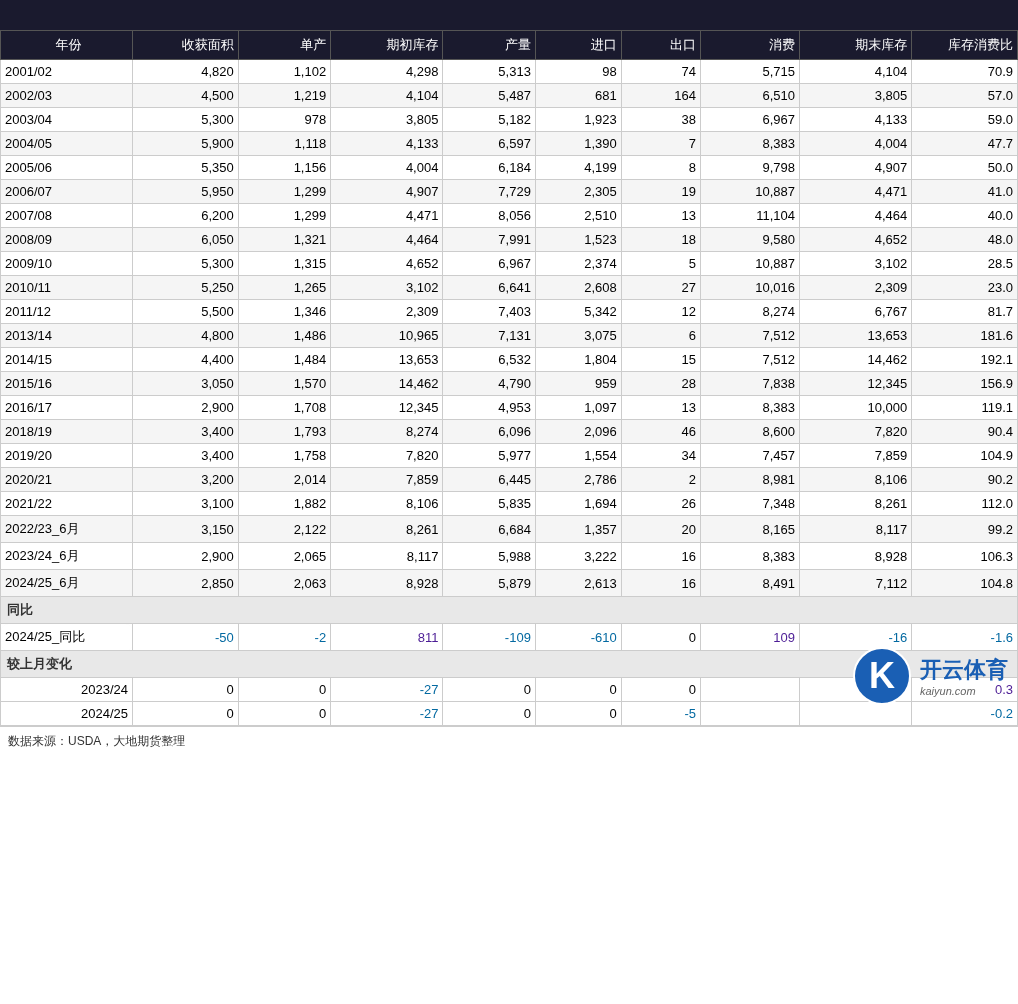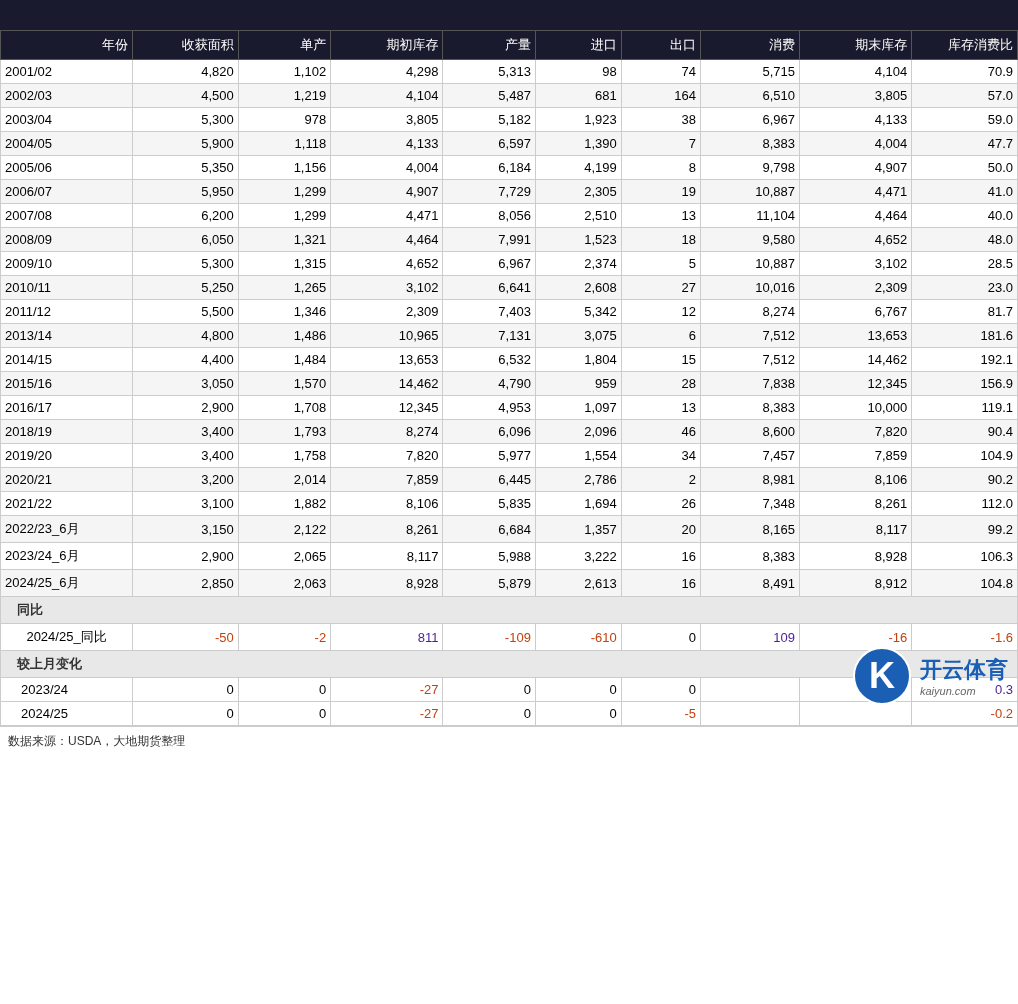"年份" thead th:first-child { text-align: right -> center }
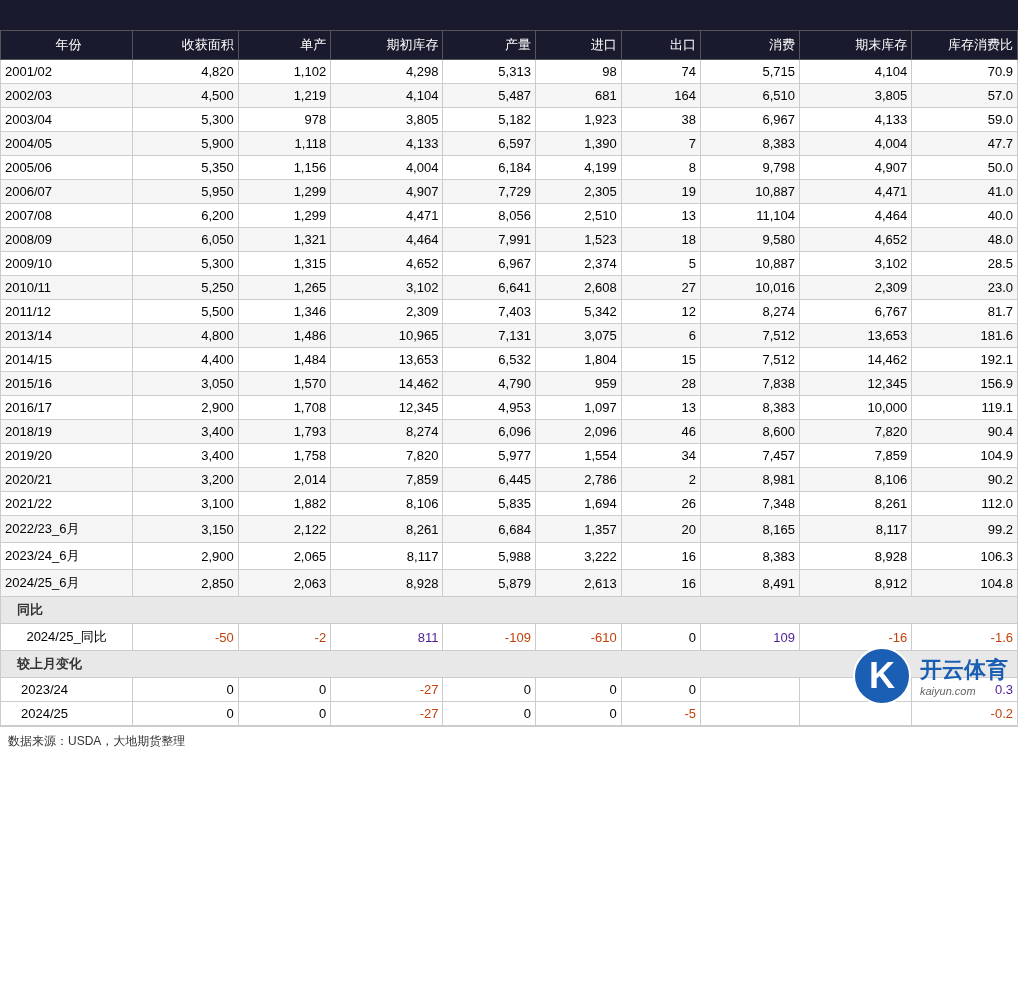"8,912" td { text: 8,912 -> 7,112 }
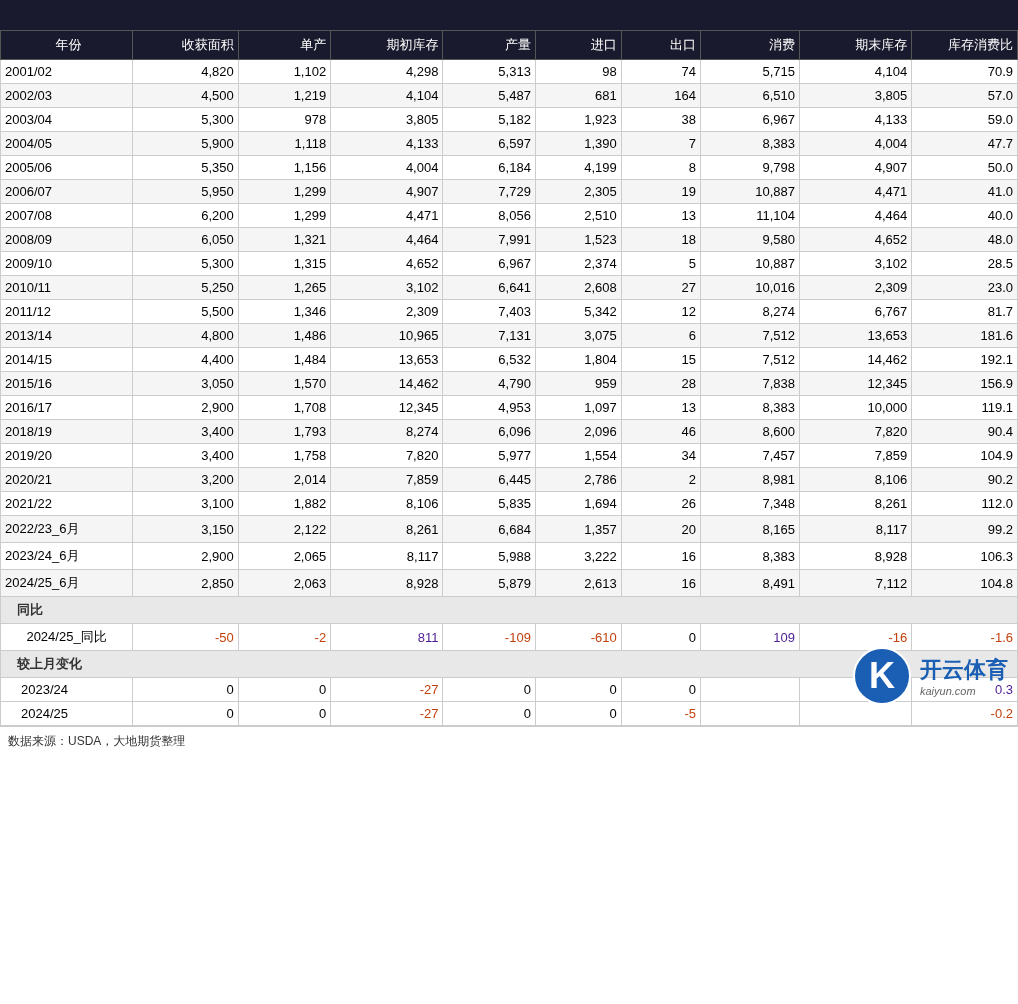"同比" .section-header td { padding: 4px 16px -> 4px 6px }
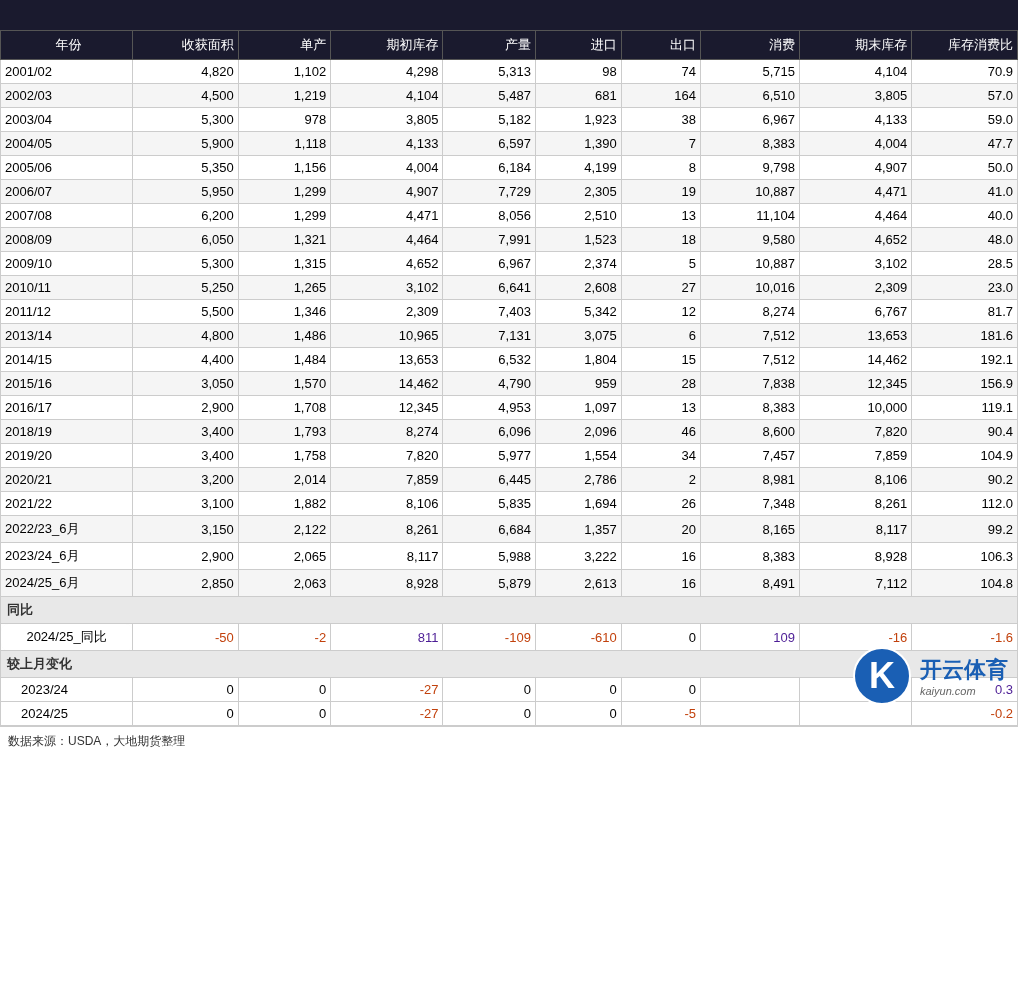"2024/25_同比" .yoy-row td:first-child { text-align: center -> left }
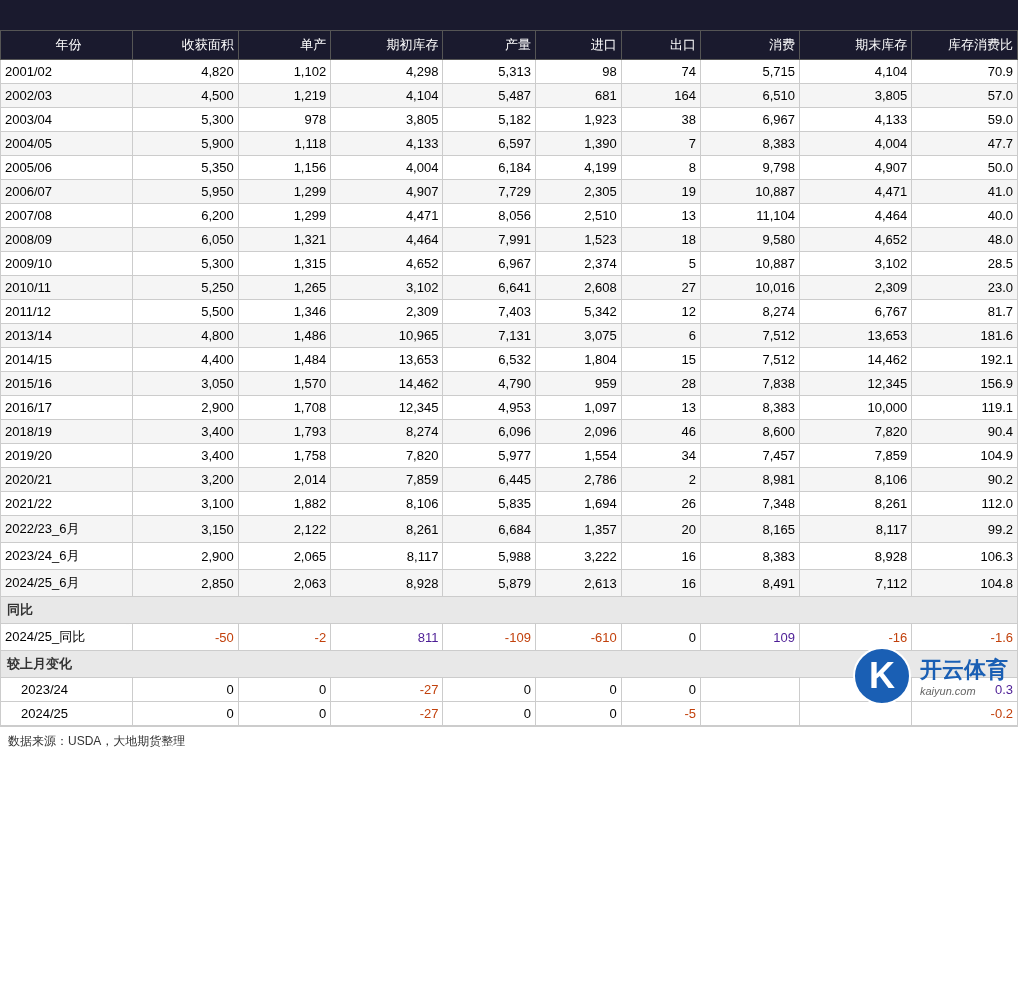"-50" .negative { color: #c2410c -> #0369a1 }
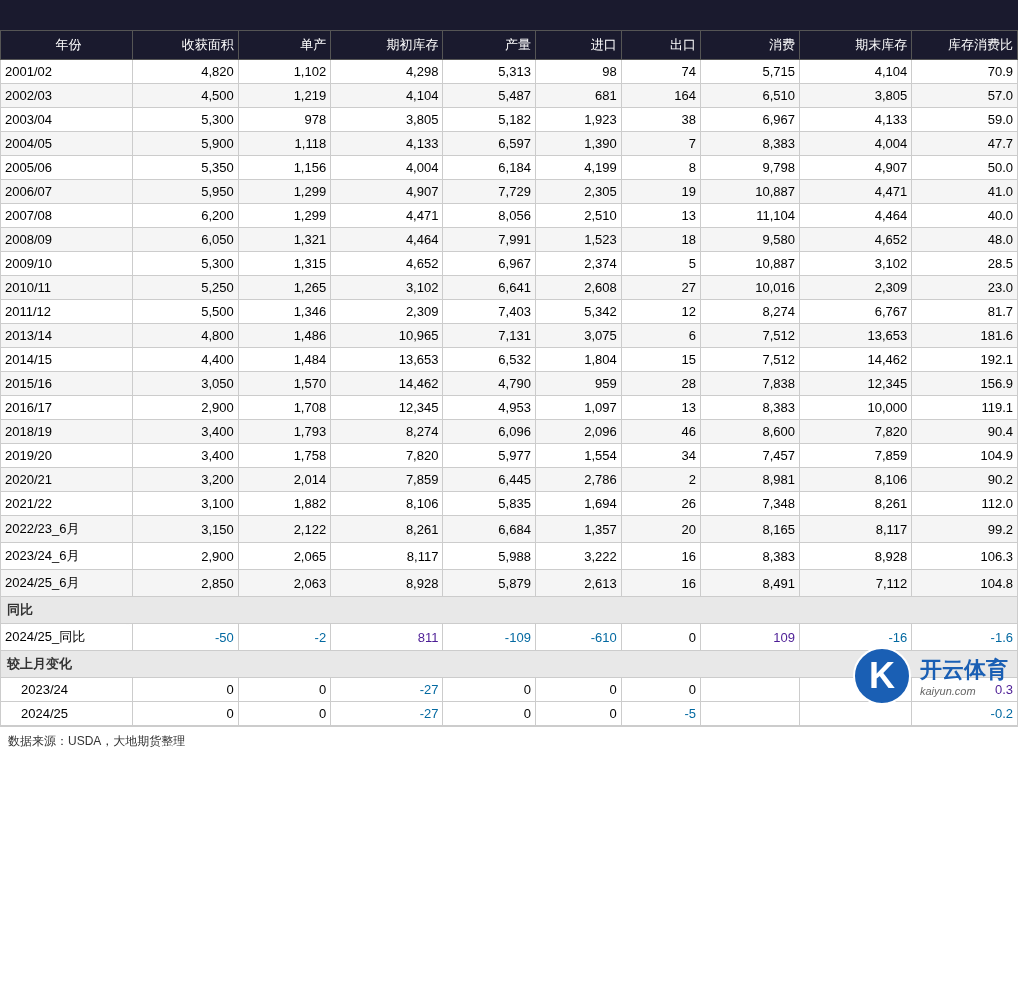"2023/24" .monthly-row td:first-child { text-align: left -> right }
